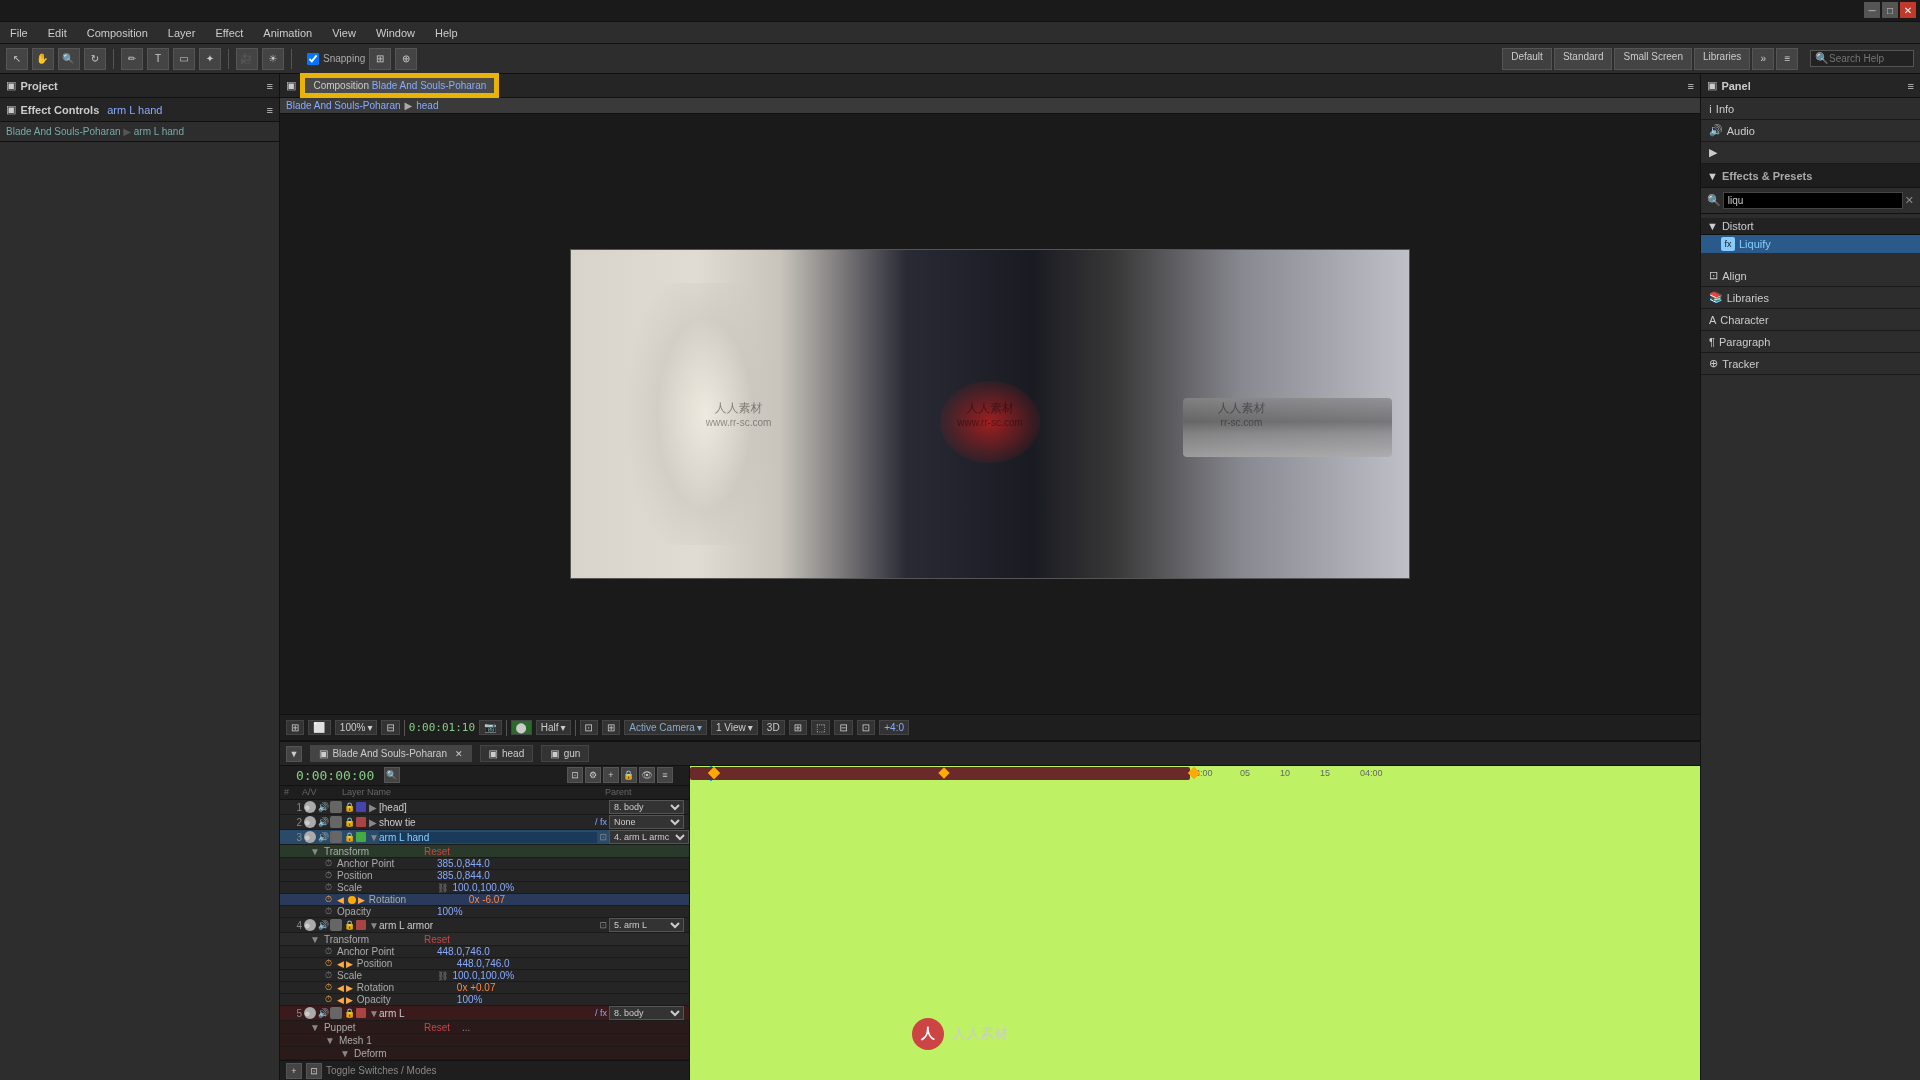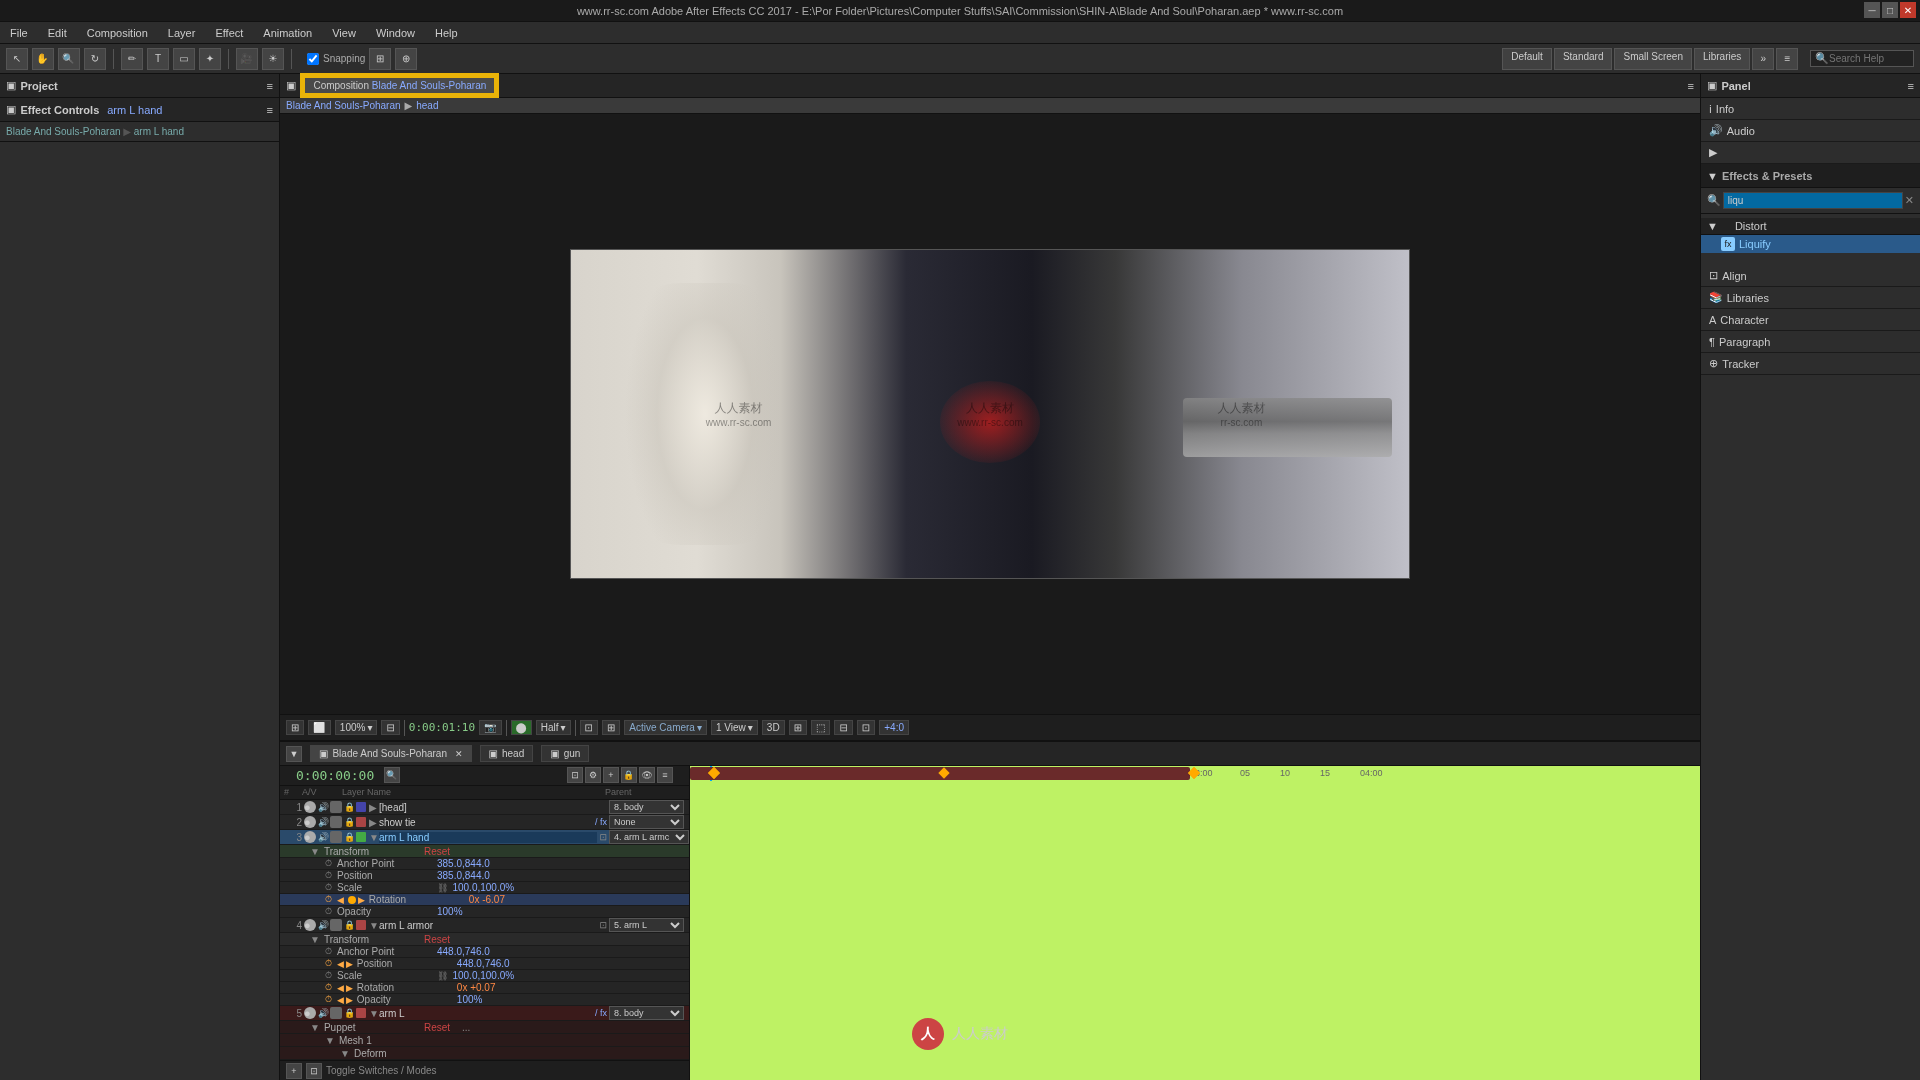"www.rr-sc.com Adobe After Effects CC" span { html: <span>www.rr-sc.com Adobe After Effects CC 2017 - E:\Por Folder\Pictures\Computer Stuffs\SAI\Commission\SHIN-A\Blade And Soul\Poharan.aep * www.rr-sc.com</span> -> none }
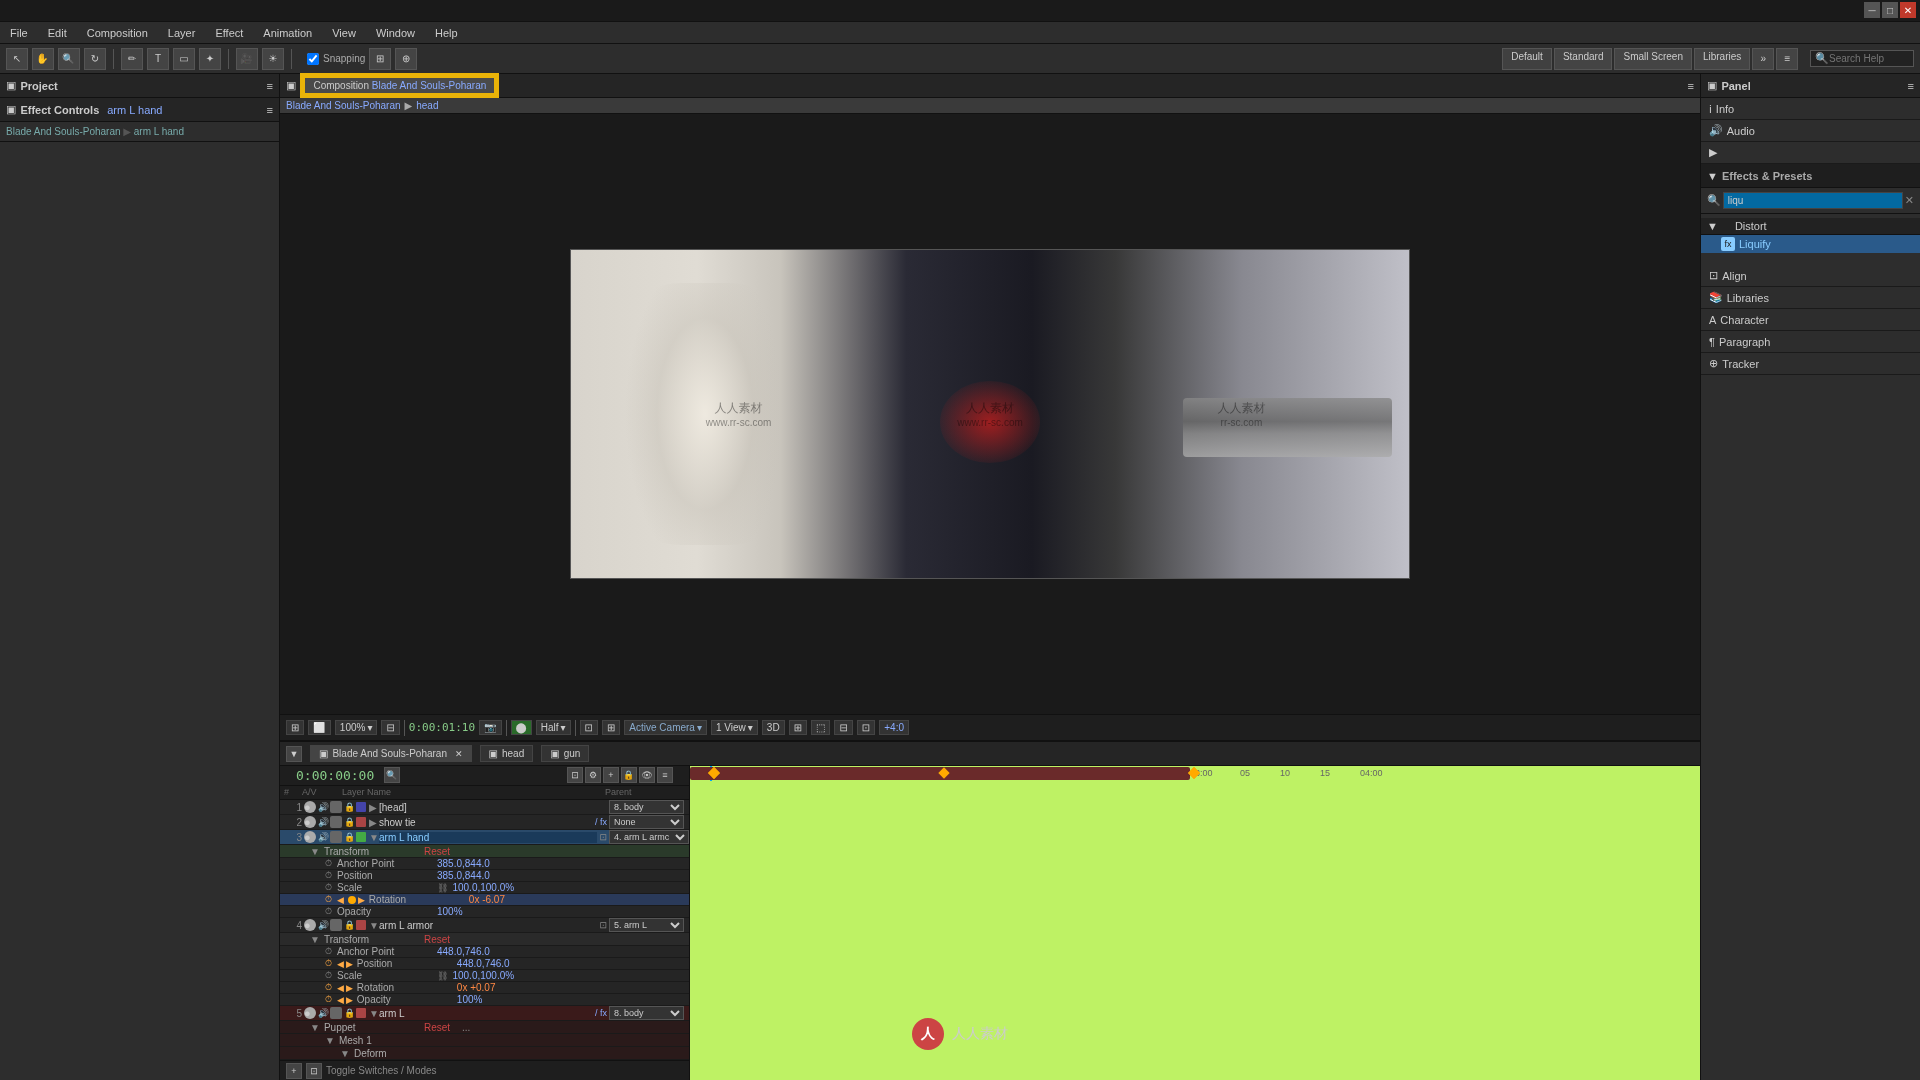"liqu" input { background: #0369a1 -> #000000 }
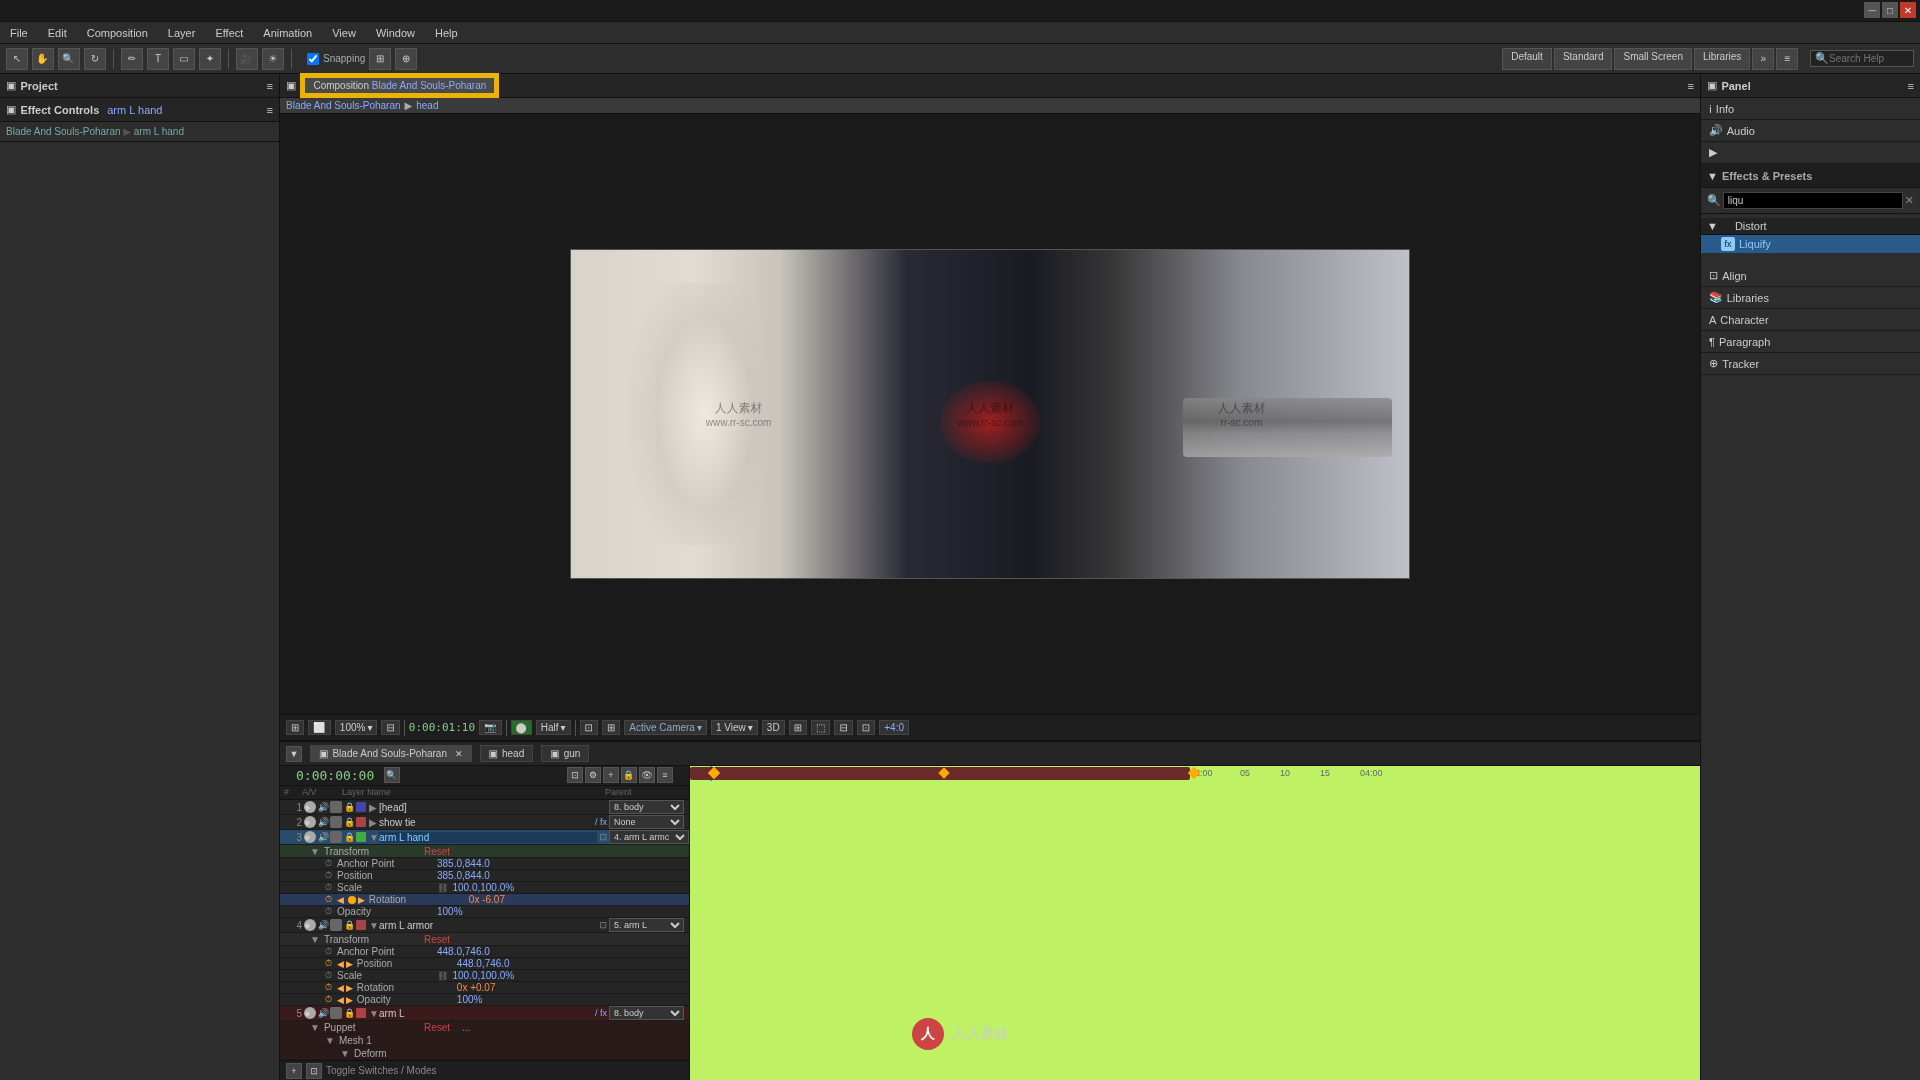"Distort" span.distort-label { margin-left: 17px -> 4px }
